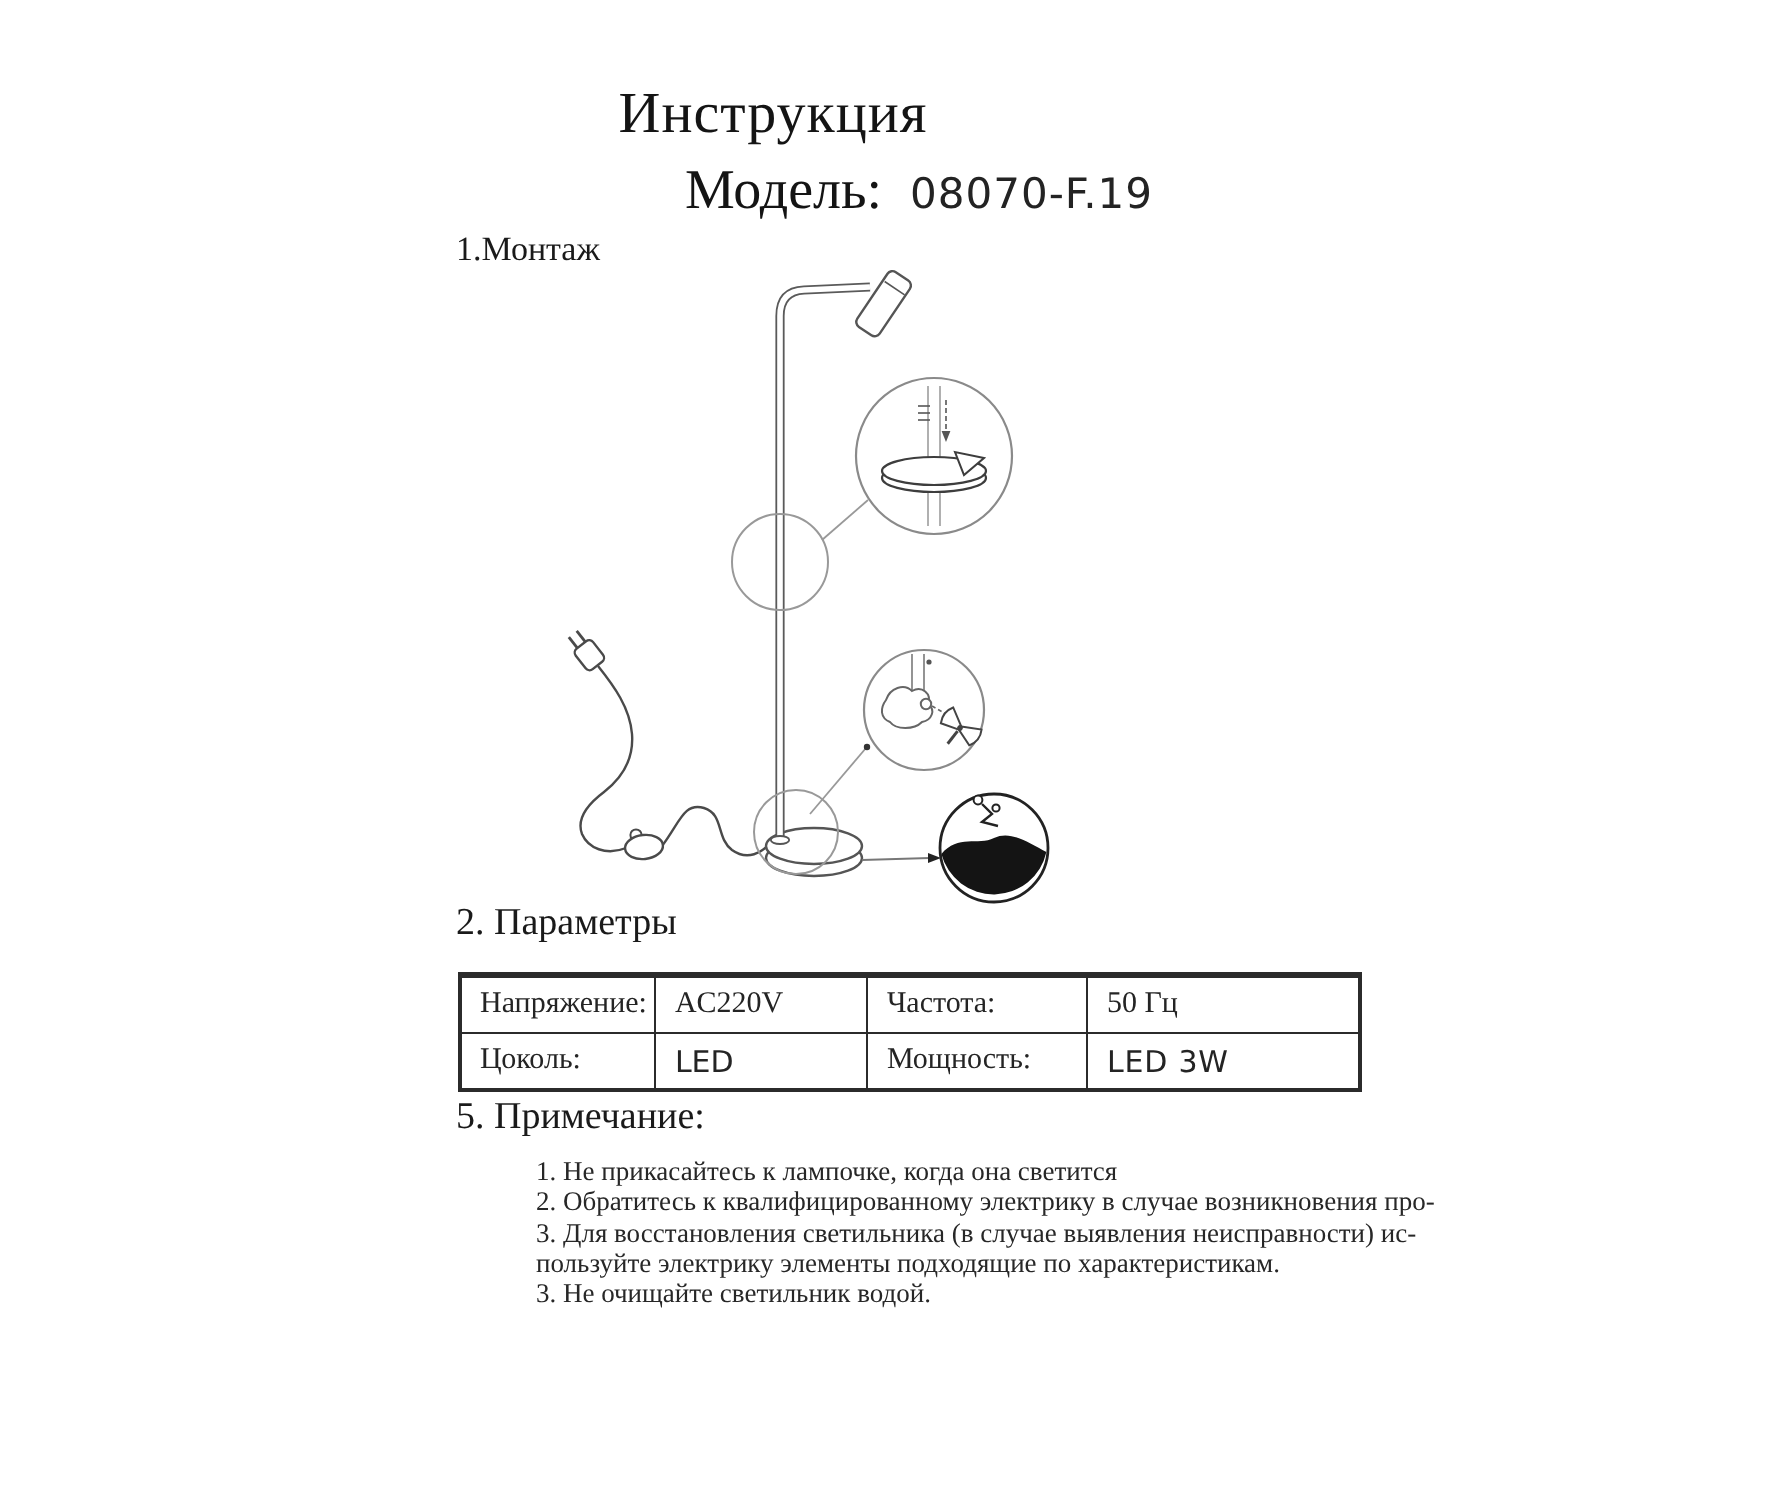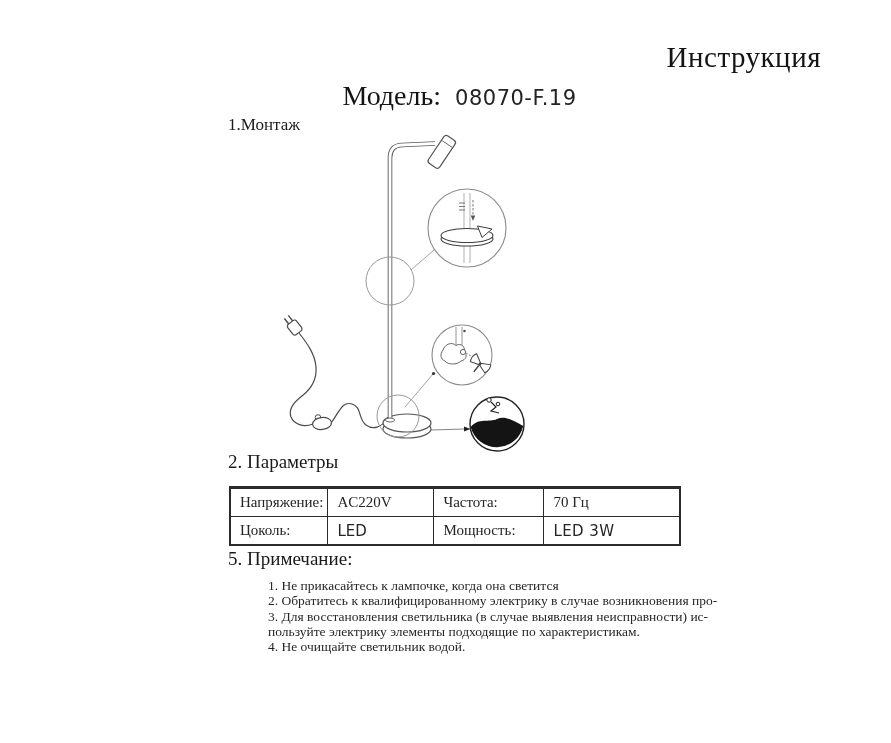"Инструкция" .page-title { padding-left: 48px -> none; text-align: right -> center }
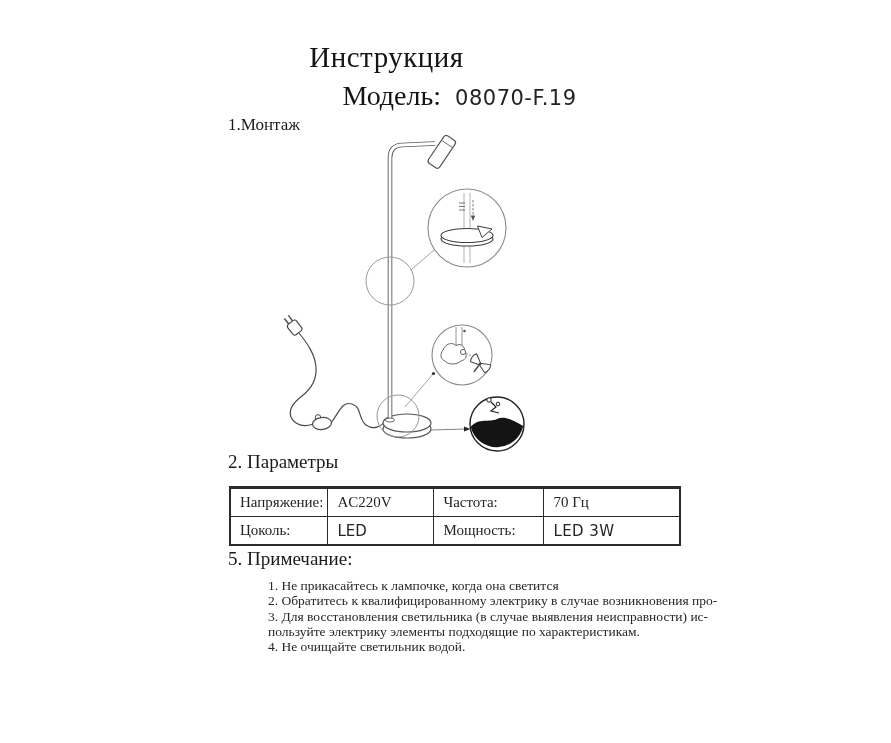"70 Гц" td.c4 { text: 70 -> 50 }
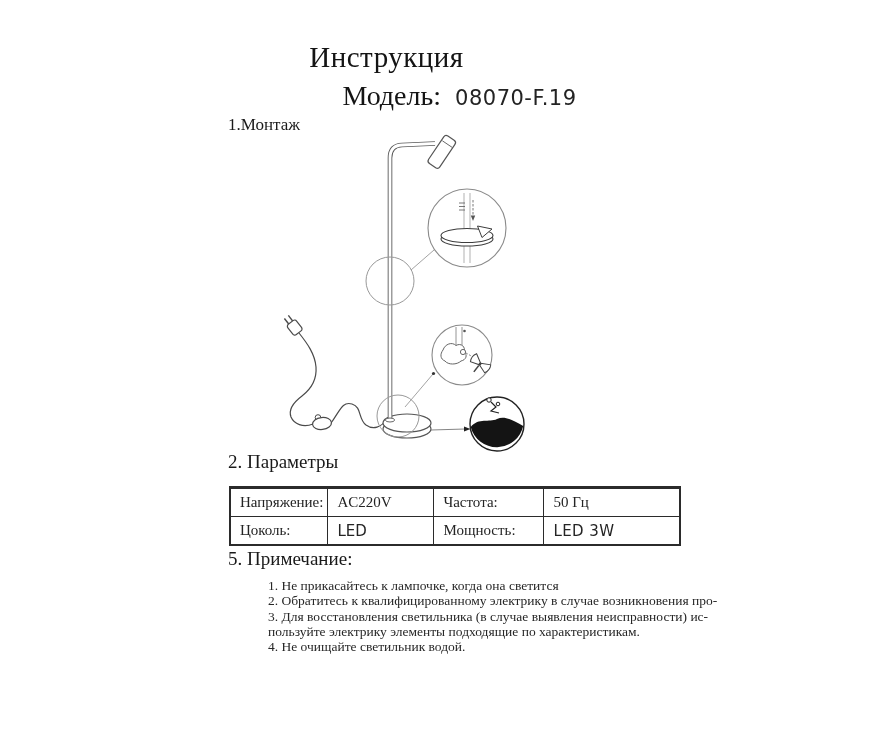"4. Не очищайте светильник водой." div.note-line { text: 4 -> 3 }
